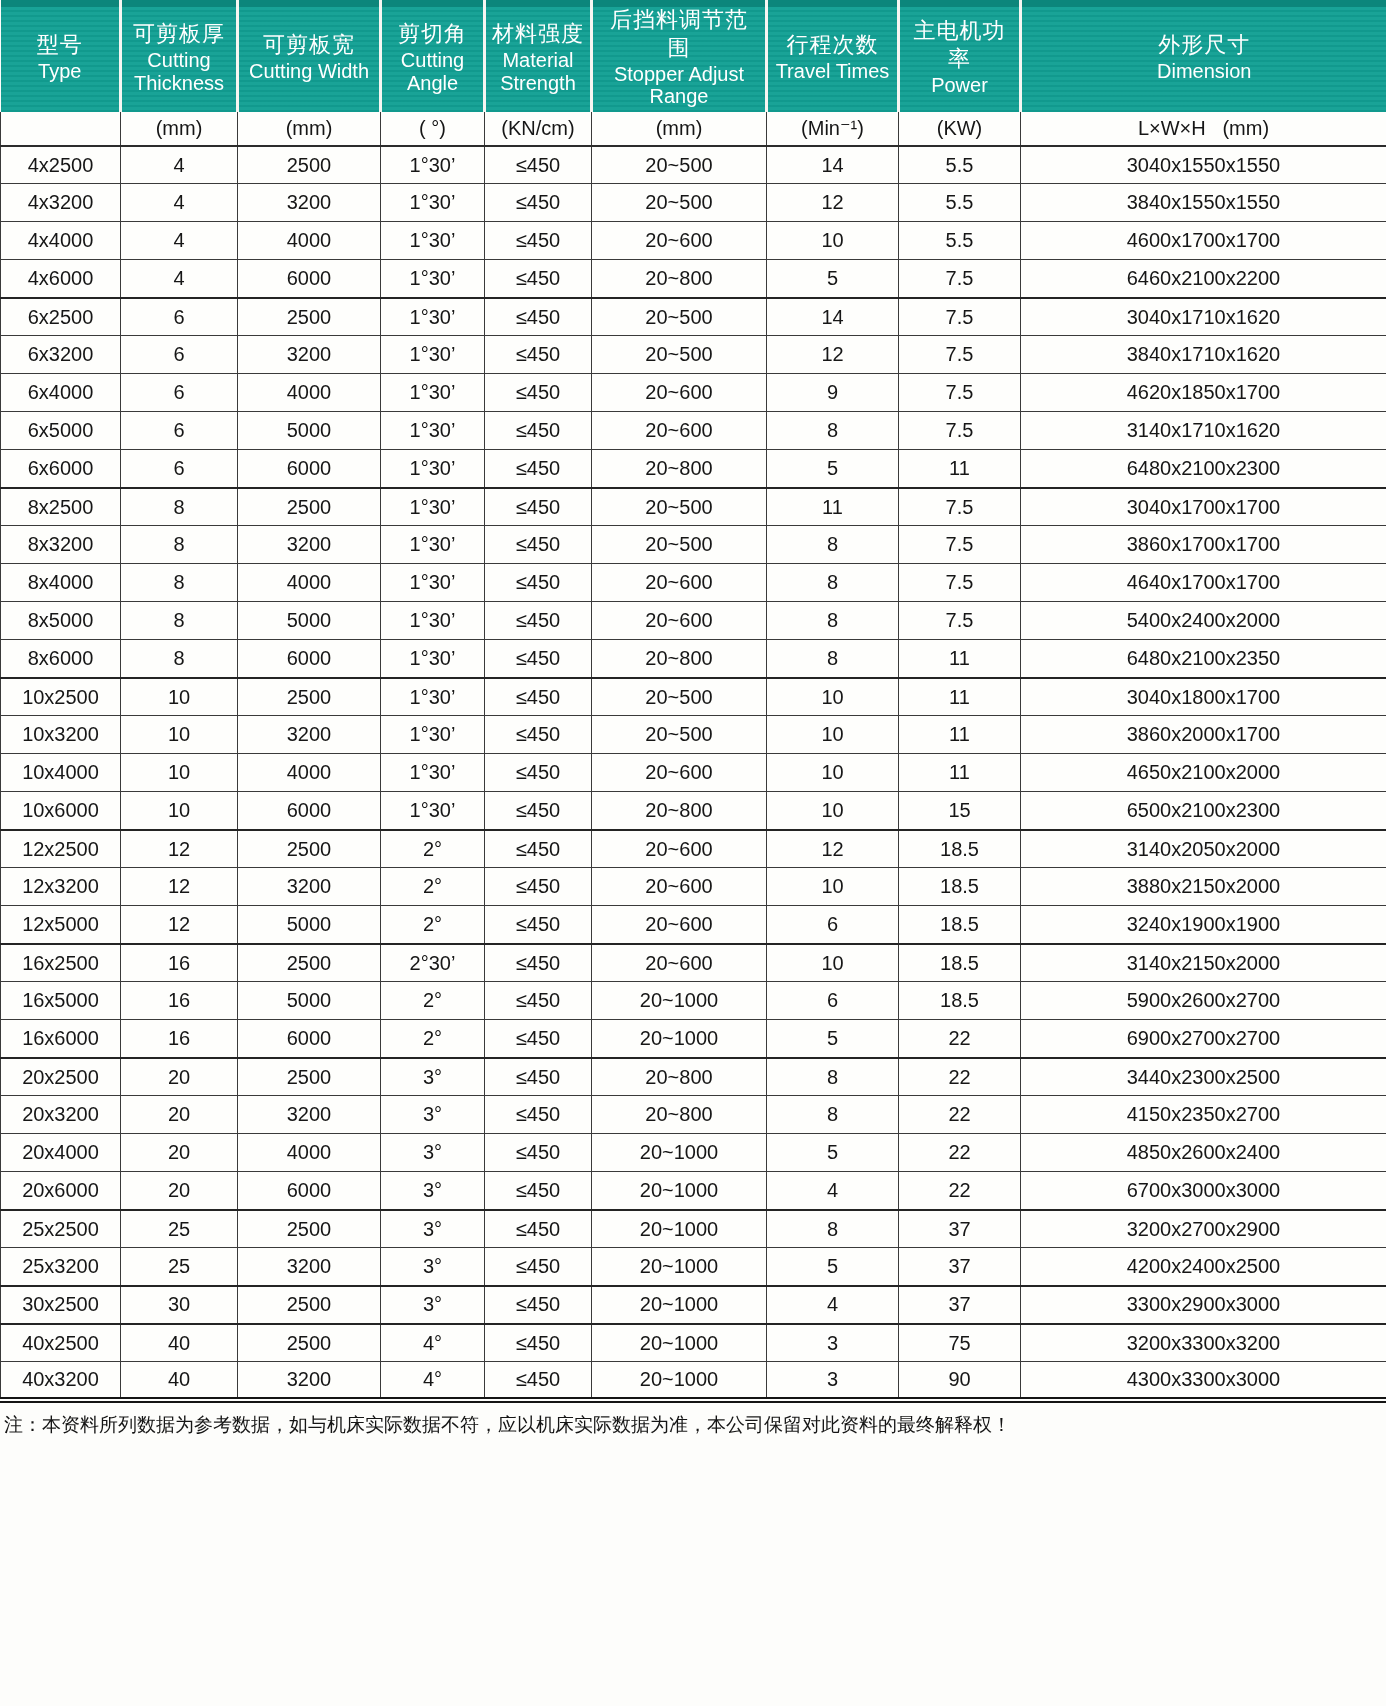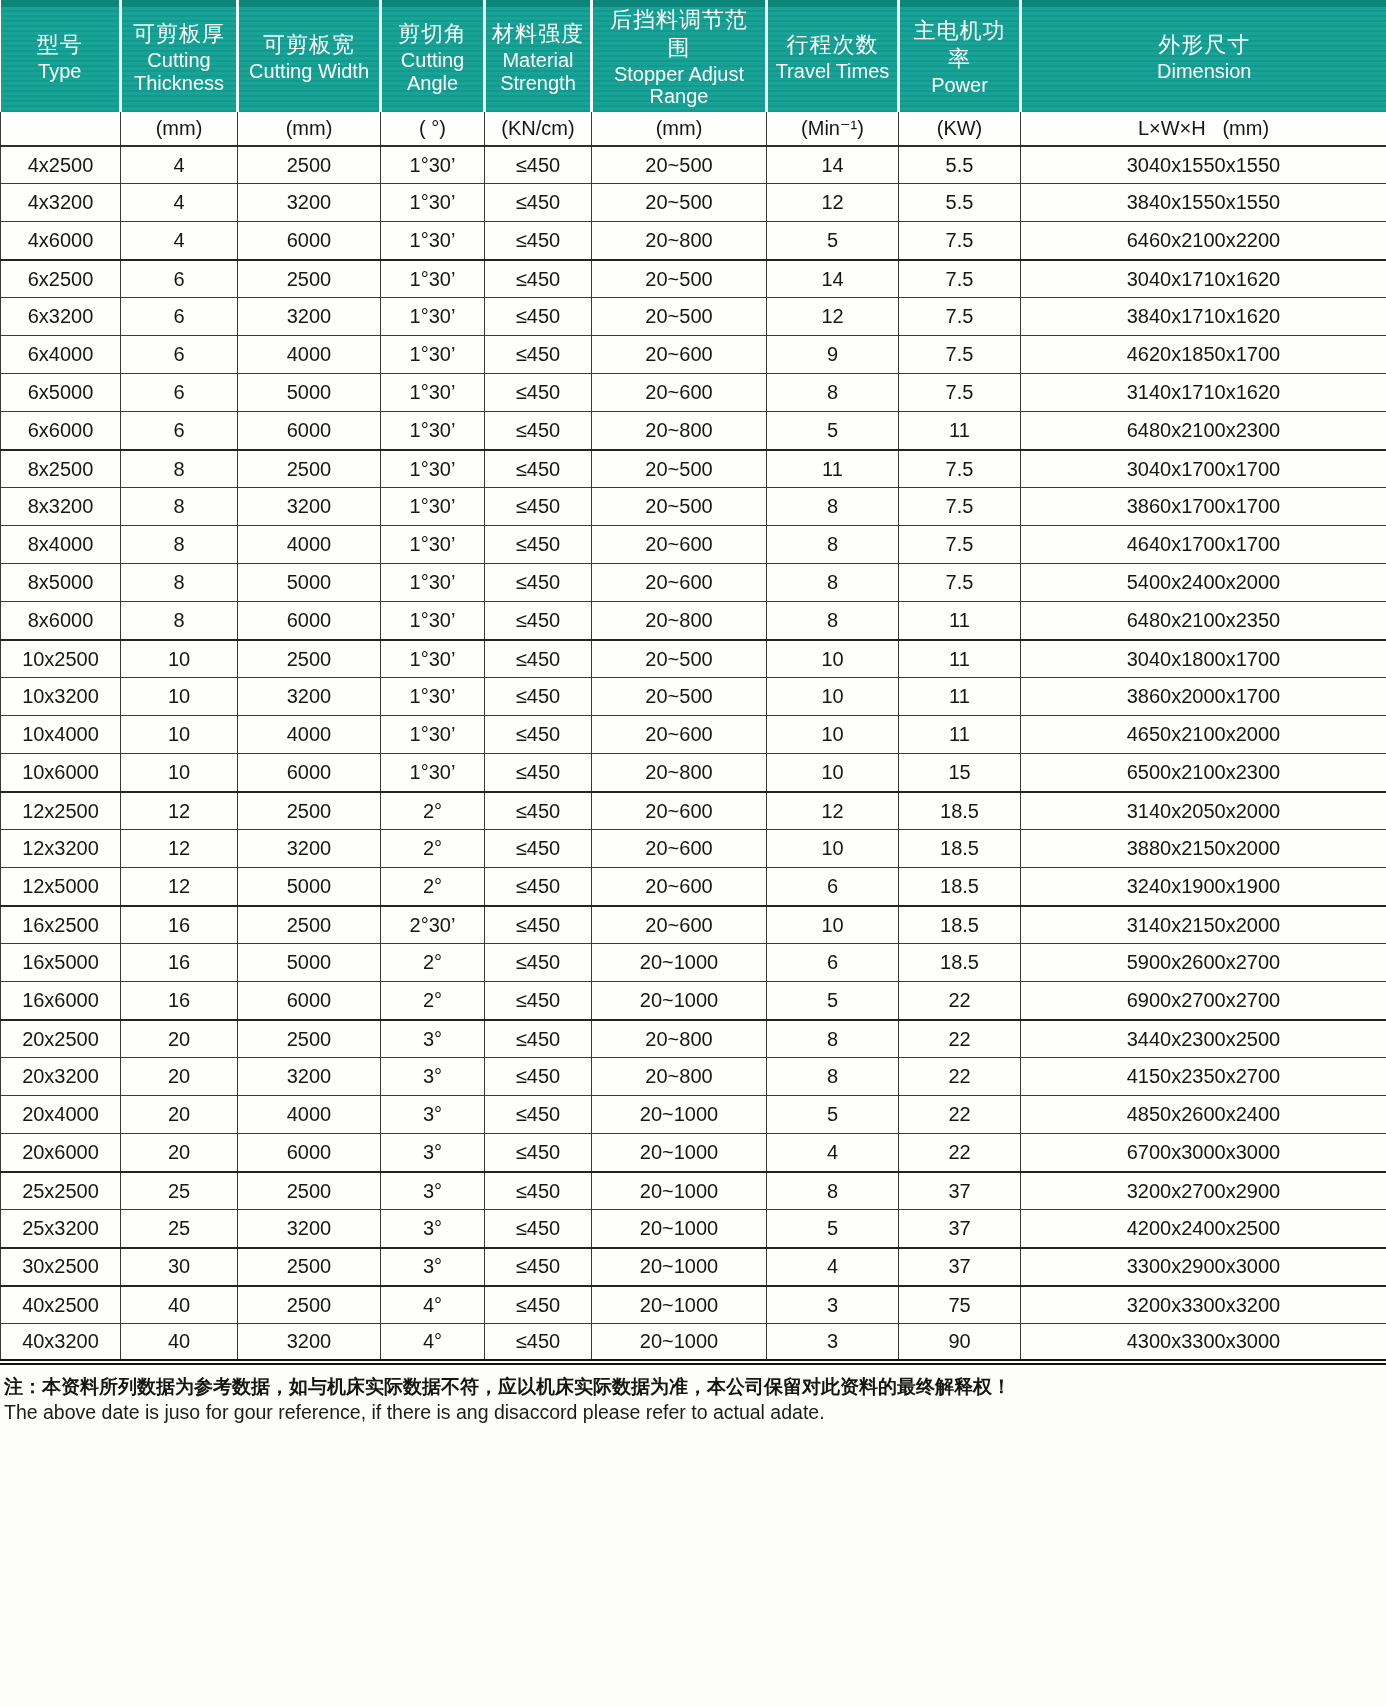"4x4000" tr { html: none -> <tr> <td>4x4000</td> <td>4</td> <td>4000</td> <td>1°30’</td> <td>≤450</td> <td>20~600</td> <td>10</td> <td>5.5</td> <td>4600x1700x1700</td> </tr> }
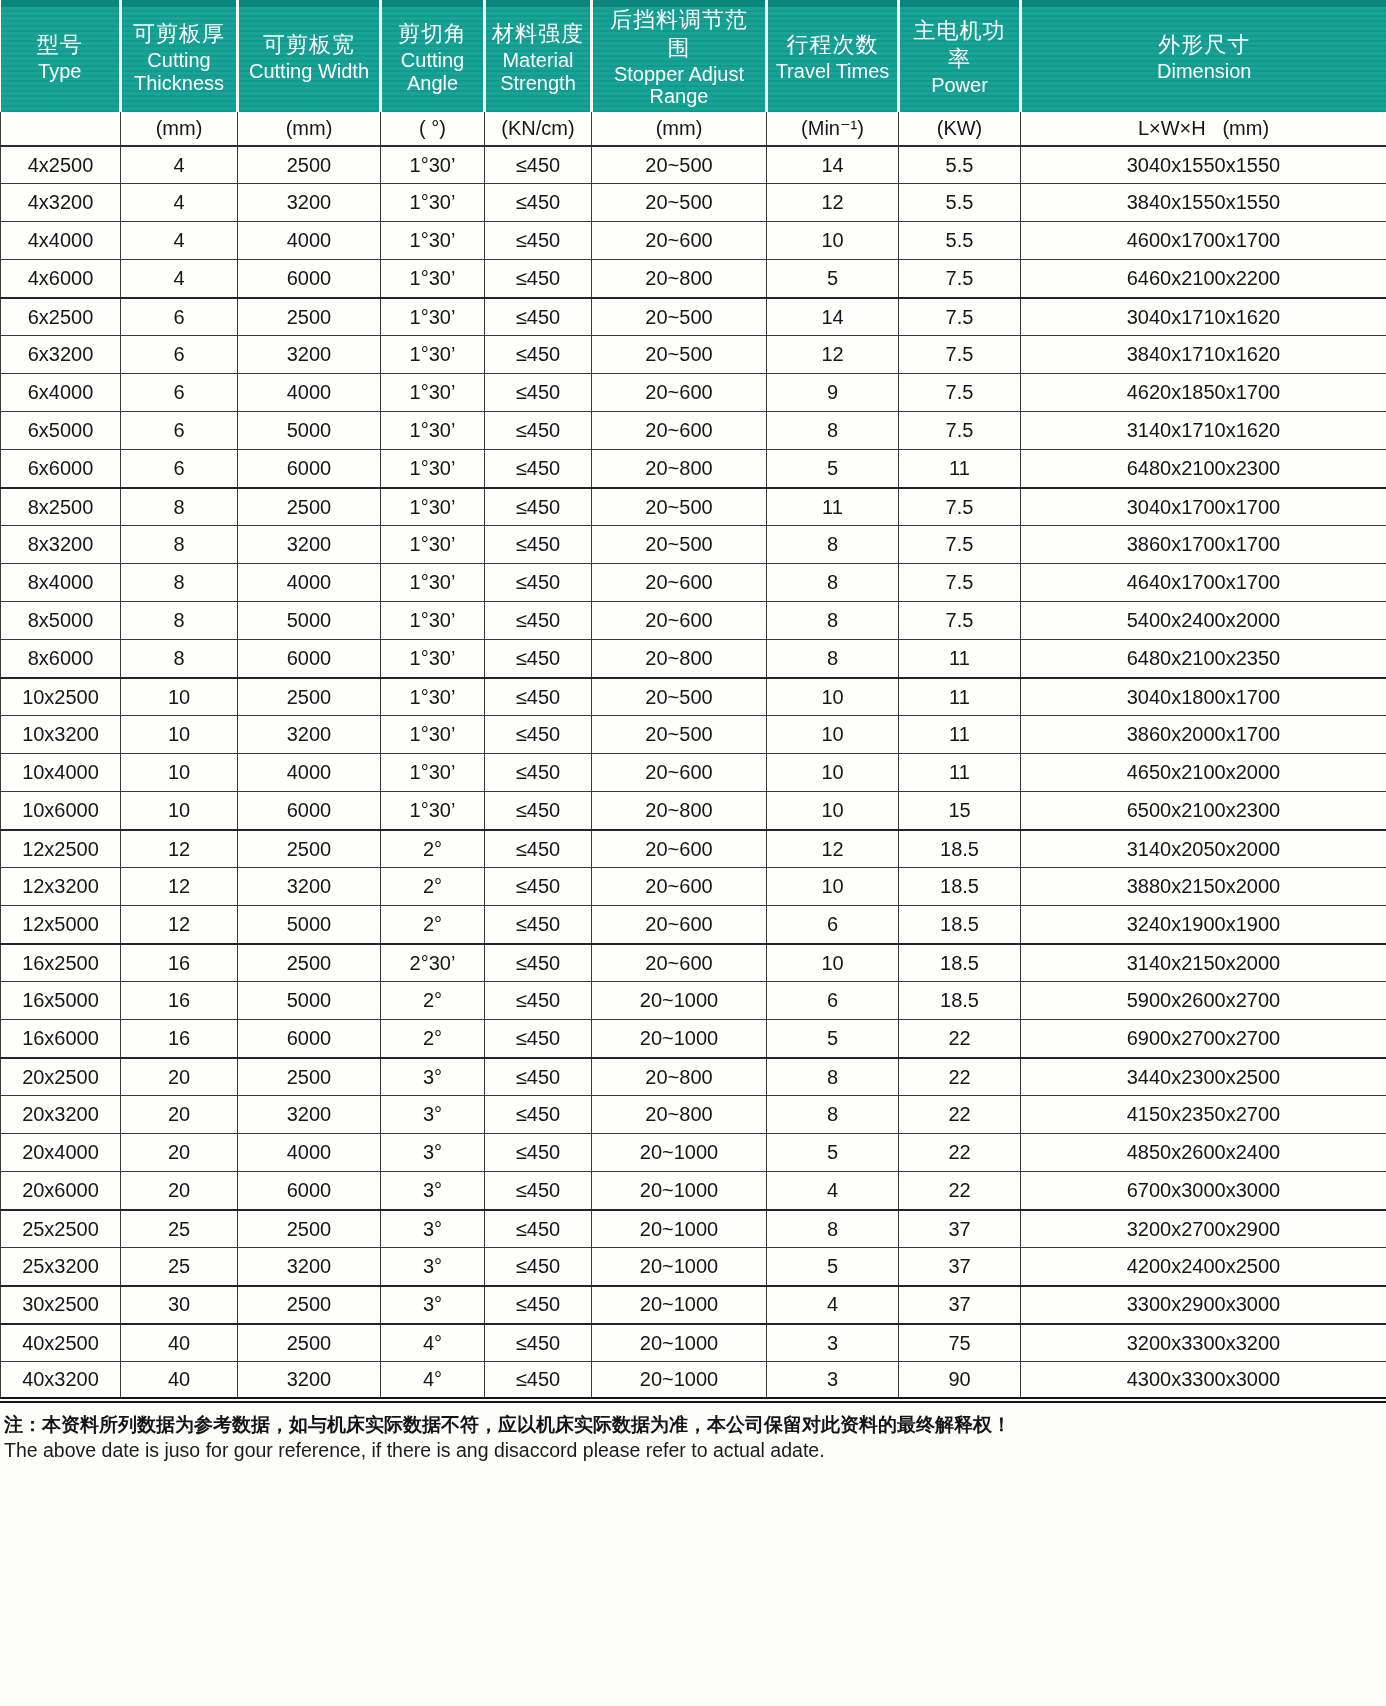"注：本资料所列数据为参考数据，如与机床实际数据不符，应以机床实际数据为准，本公司" .note-zh { font-weight: bold -> normal }
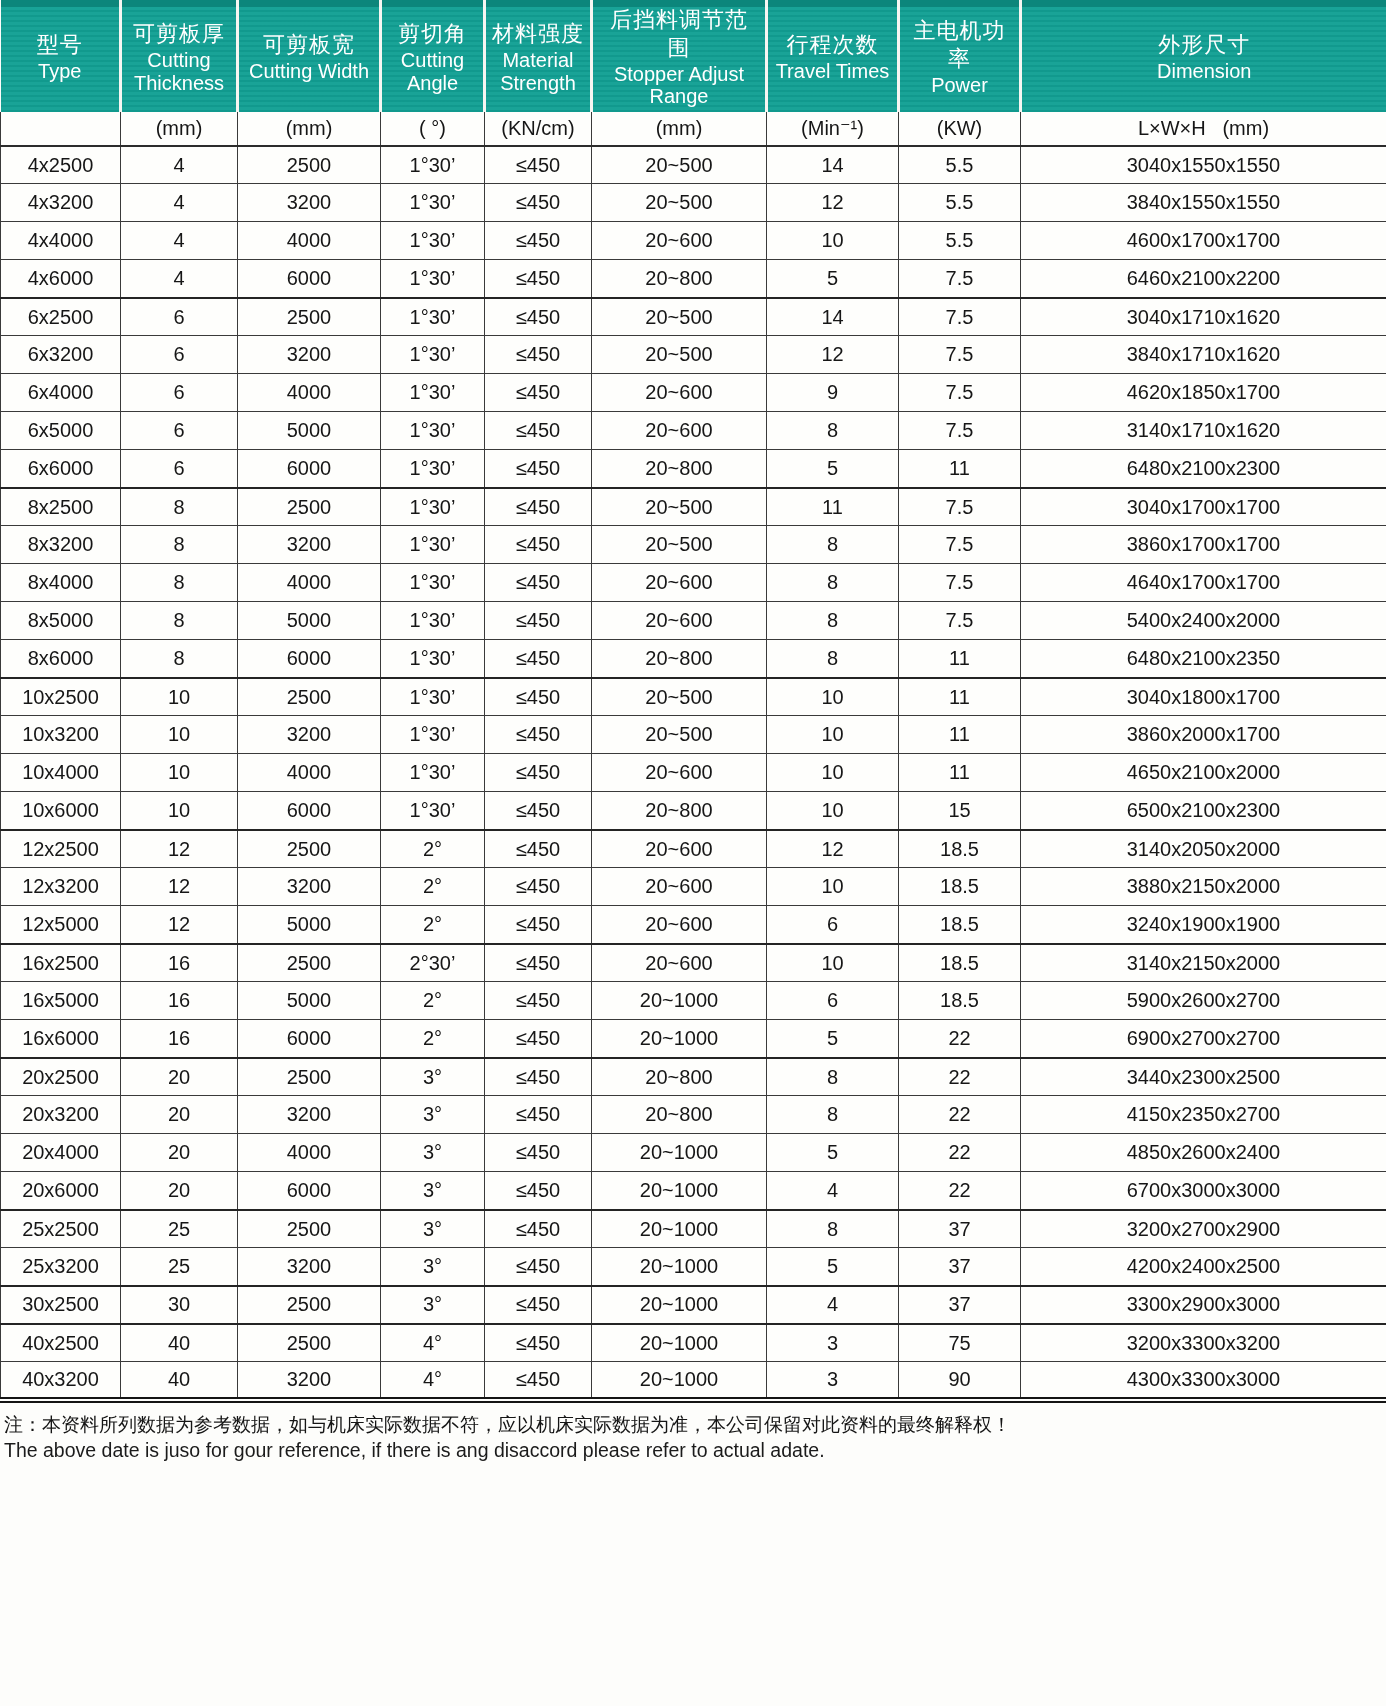"The above date is juso" p.note-en { html: <p>The above date is juso for gour reference, if there is ang disaccord please refer to actual adate.</p> -> none }
